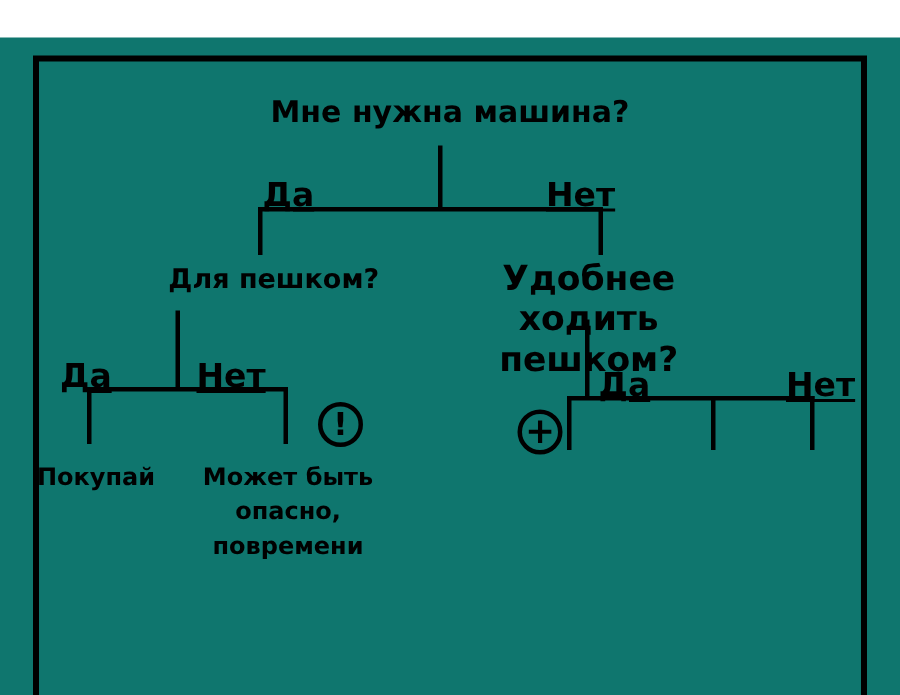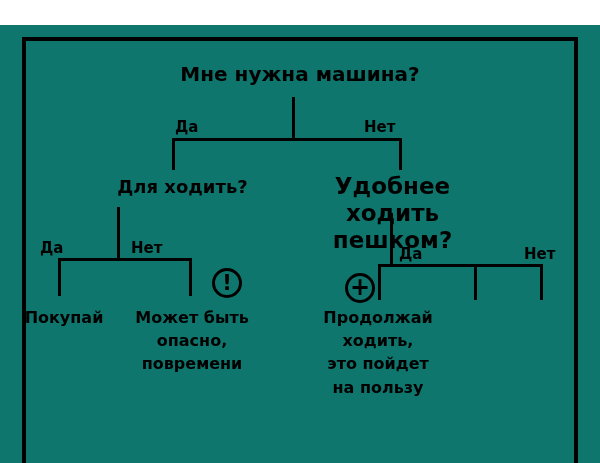"Да" .lbl { font-size: 15px -> 22px; text-decoration: none -> underline }
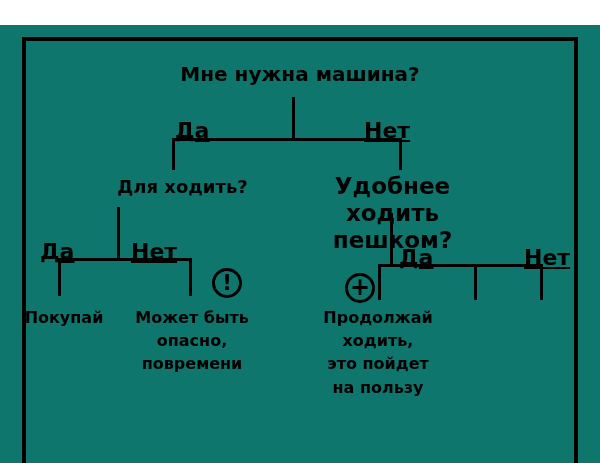"Для ходить?" div.node { text: ходить -> пешком }
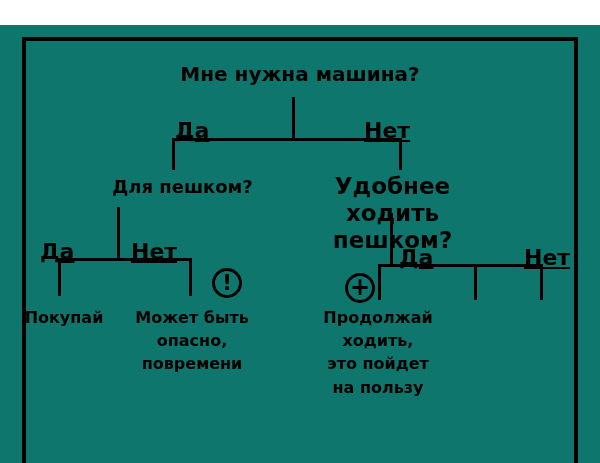"Продолжай" div.leaf { html: <div>Продолжай ходить, это пойдет на пользу</div> -> none }
